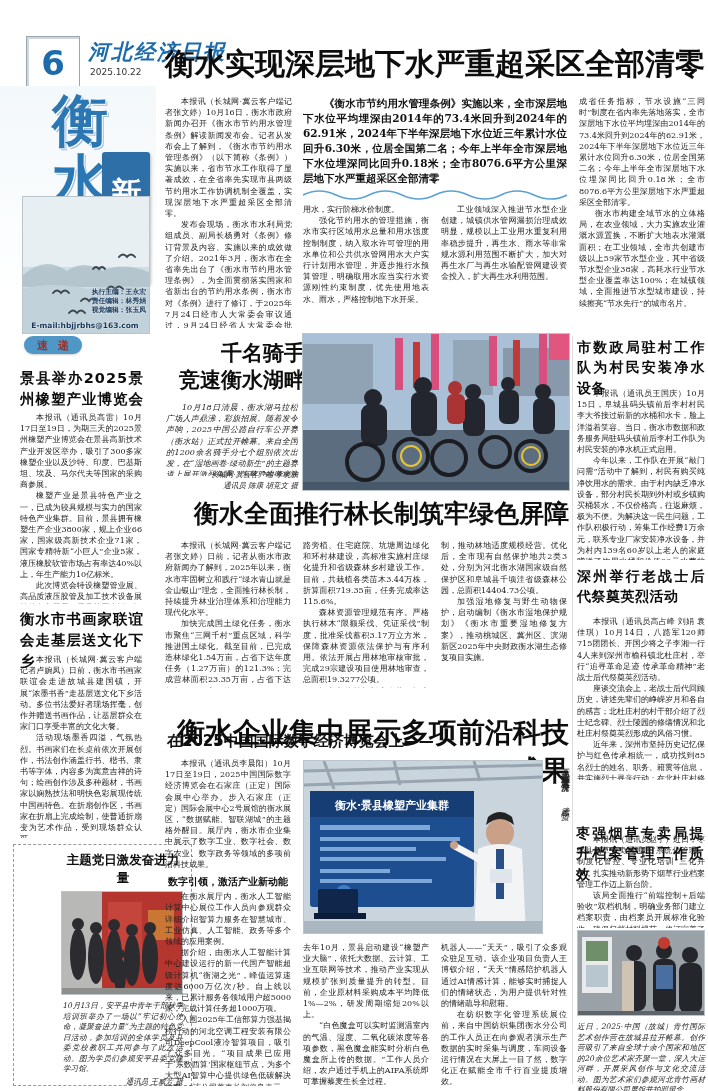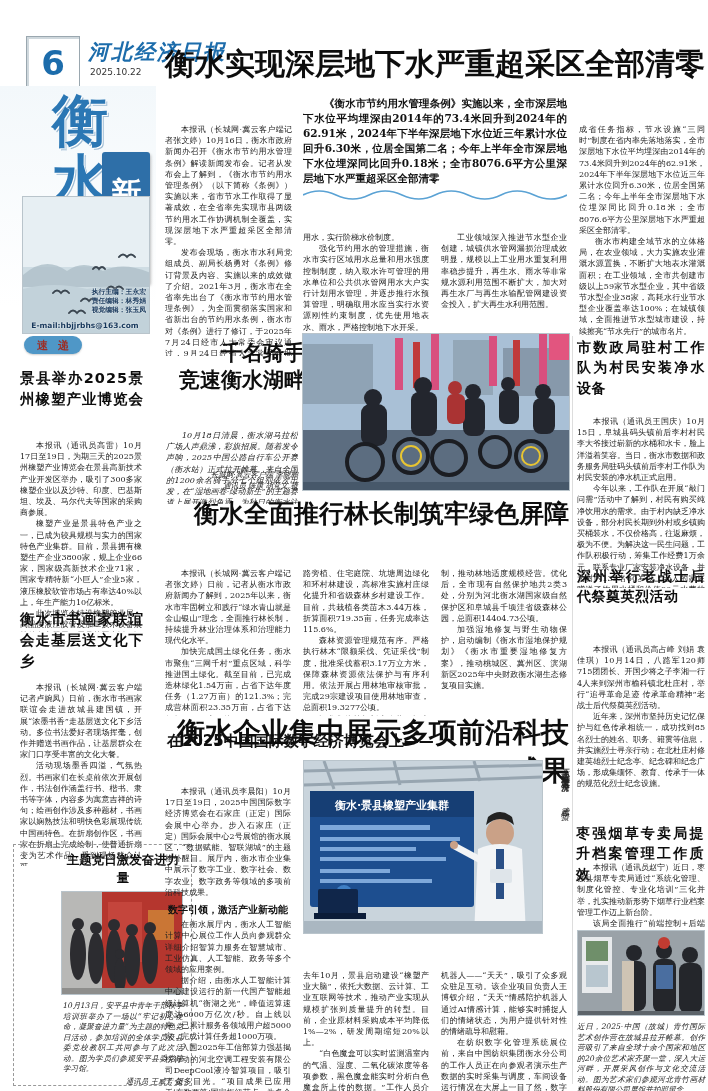"本报讯（长城网·冀云客户端记者张文婷）10月16日，衡水市政府新闻办召开《衡水市" .bodytext { margin-top: 28px -> none }
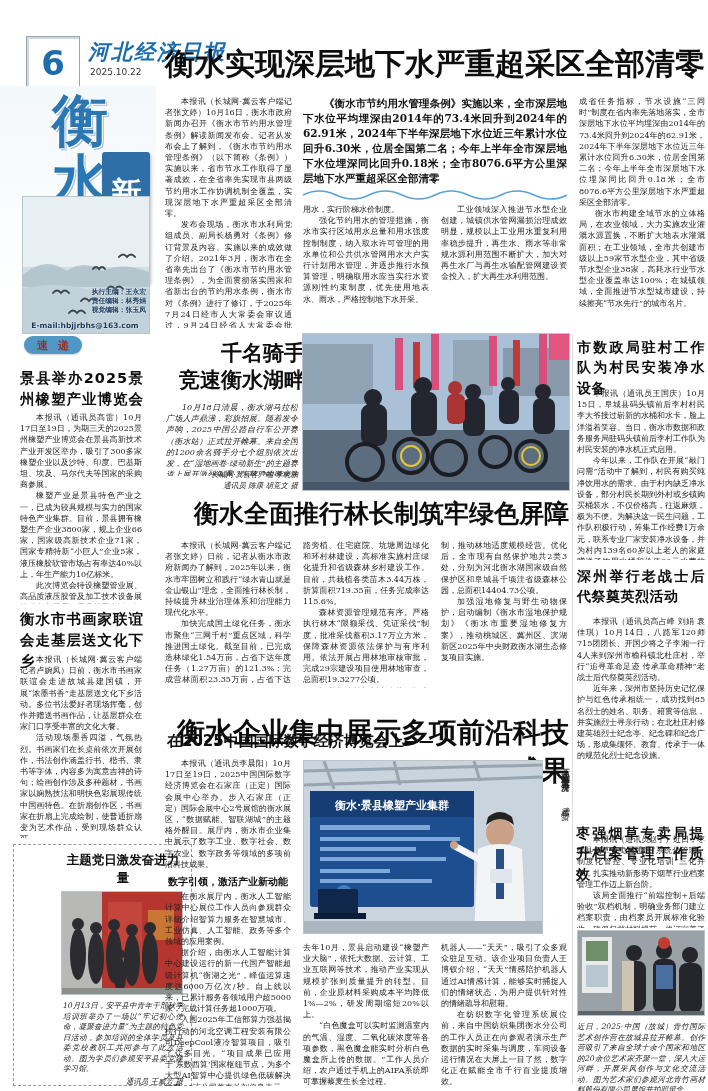"座谈交流会上，老战士后代回顾历史，讲述先辈们的峥嵘岁月和各自的感言；北杜庄村的村" p { html: none -> <p>座谈交流会上，老战士后代回顾历史，讲述先辈们的峥嵘岁月和各自的感言；北杜庄村的村干部介绍了烈士纪念碑、烈士陵园的修缮情况和北杜庄村祭奠英烈形成的风俗习惯。</p> }
